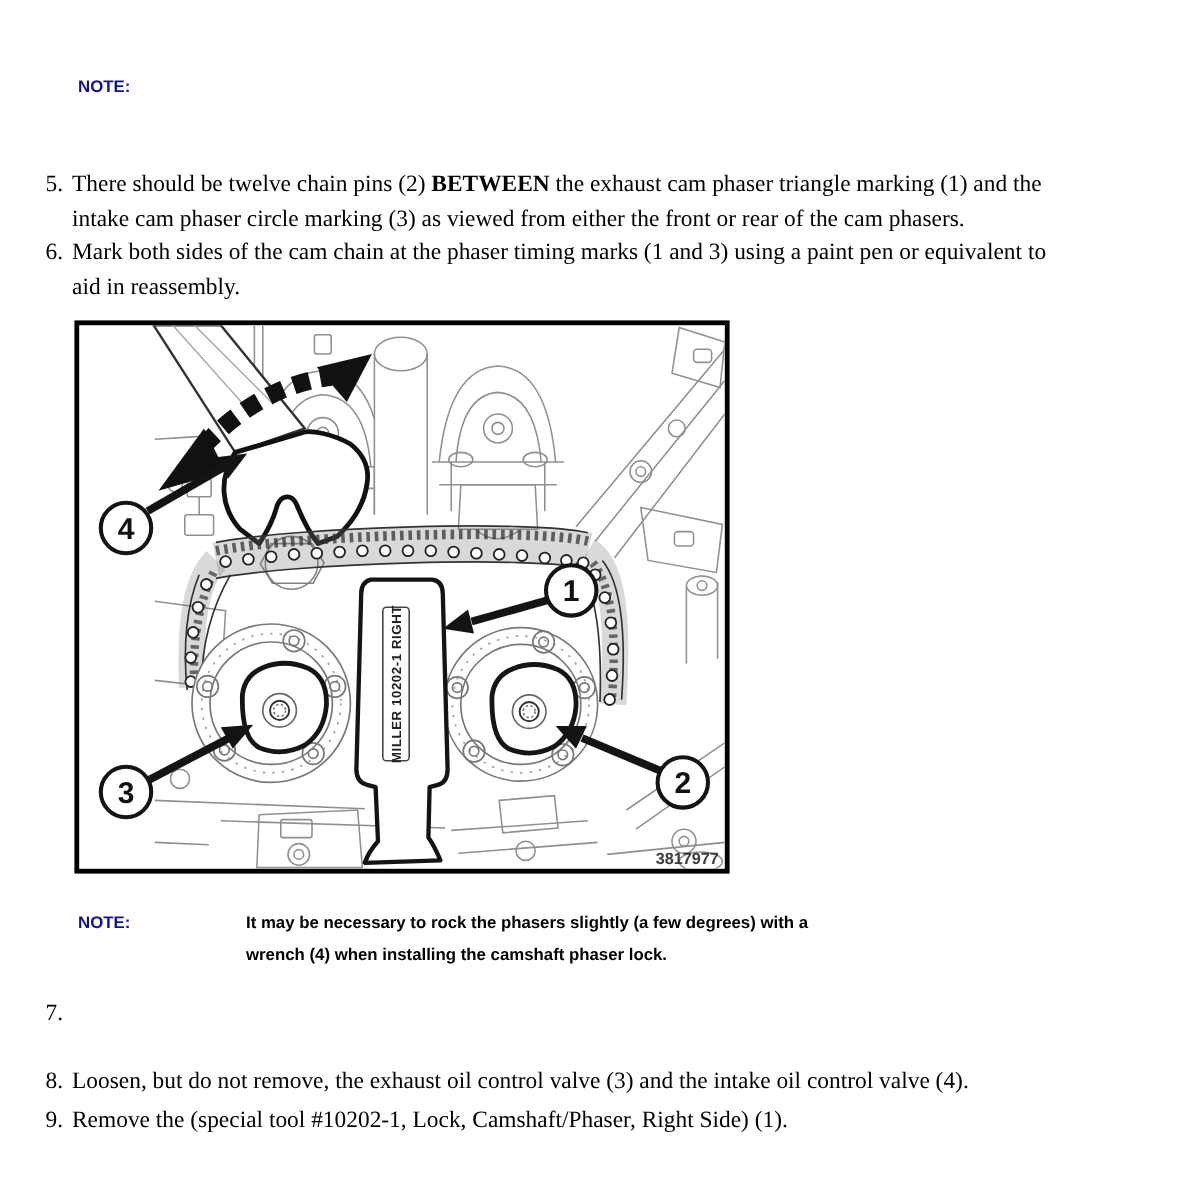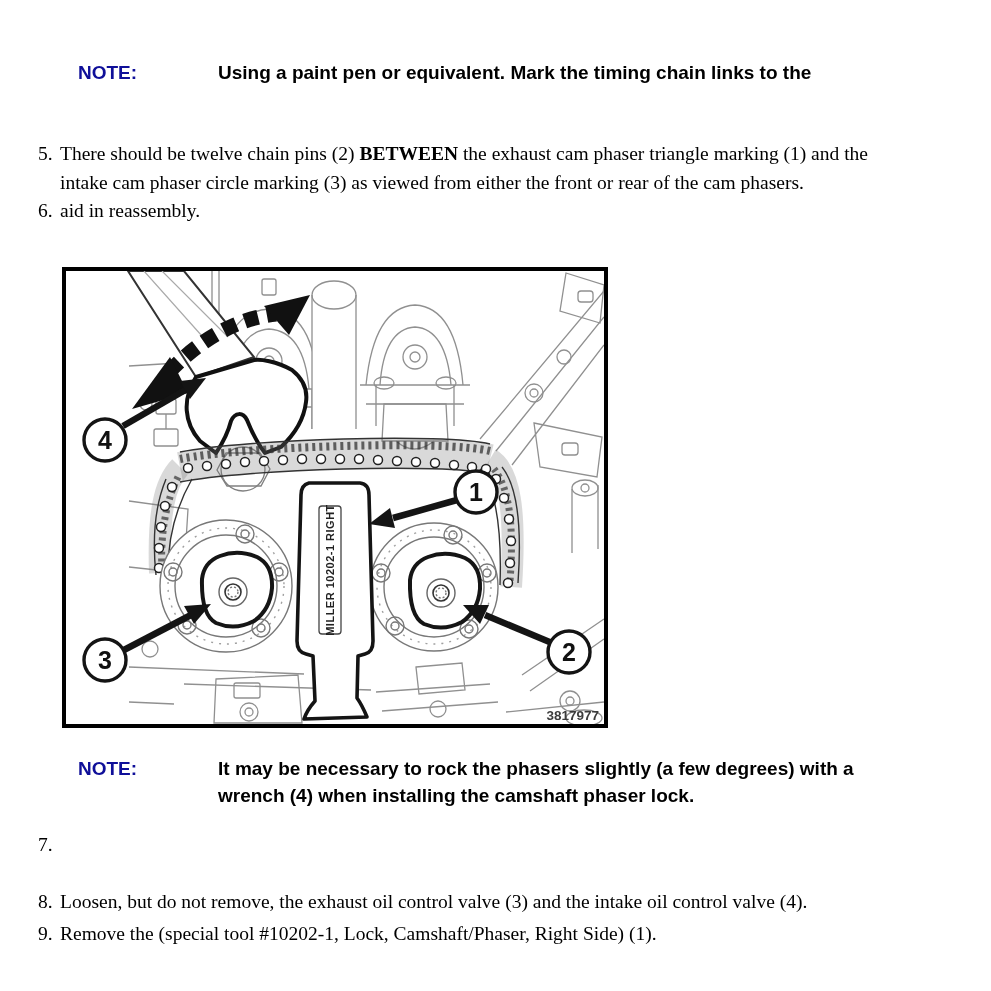"NOTE:" .note { font-size: 19px -> 14px; left: 78px -> 65px }
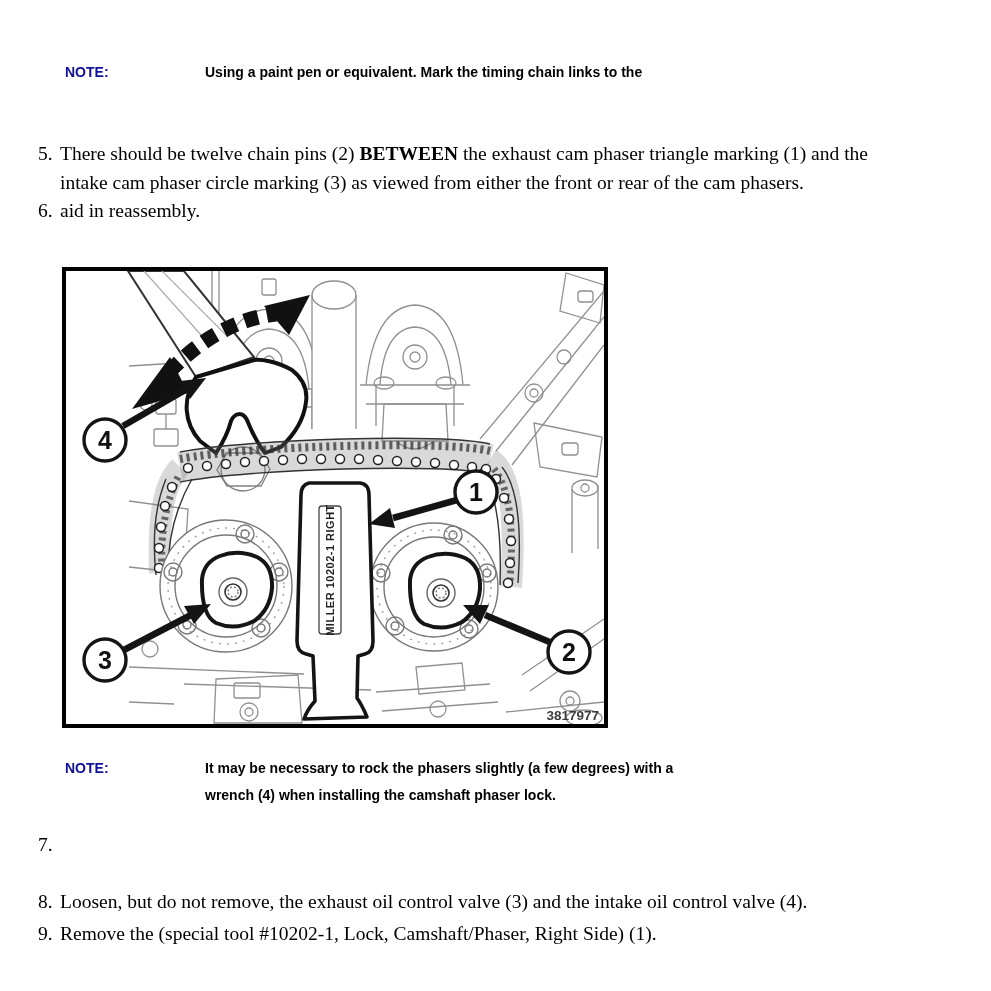"Using a paint pen or" span { html: <span>Using a paint pen or equivalent. Mark the timing chain links to the</span> -> none }
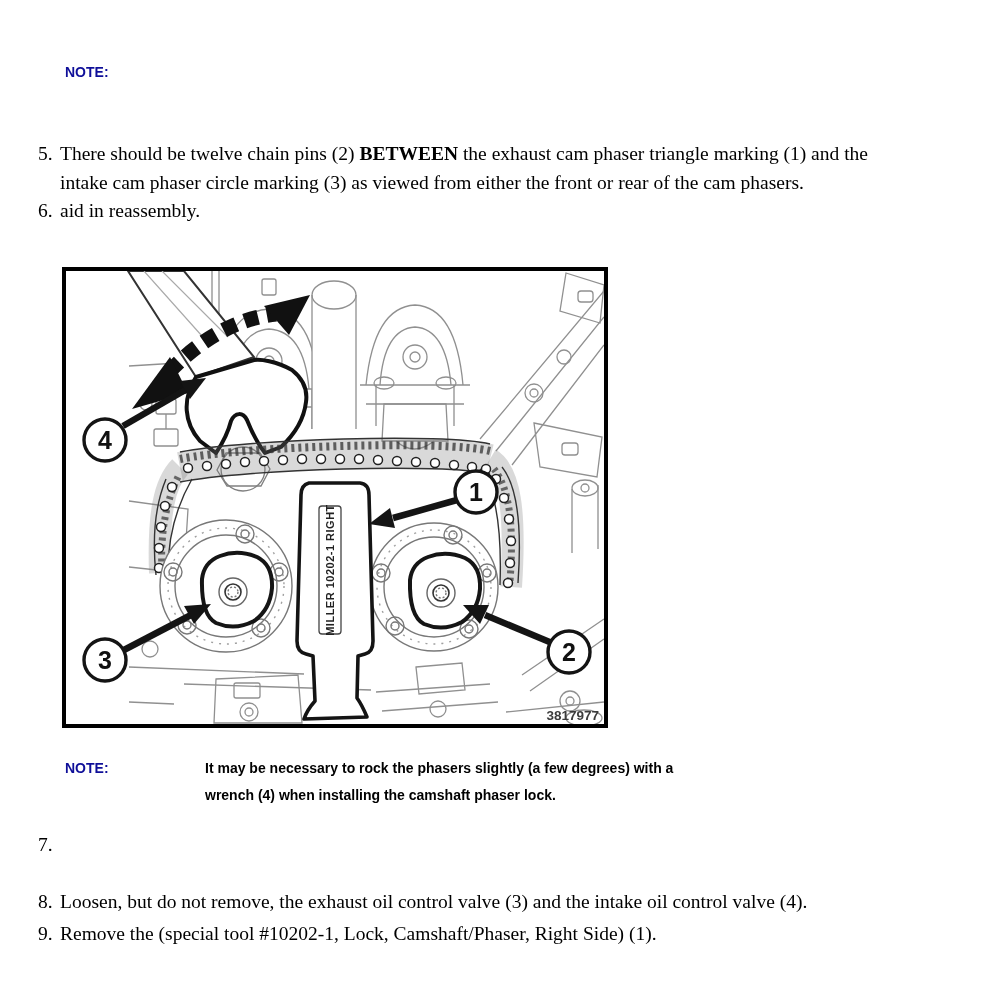"Mark both sides of the" span.line { html: none -> <span>Mark both sides of the cam chain at the phaser timing marks (1 and 3) using a paint pen or equivalent to</span> }
